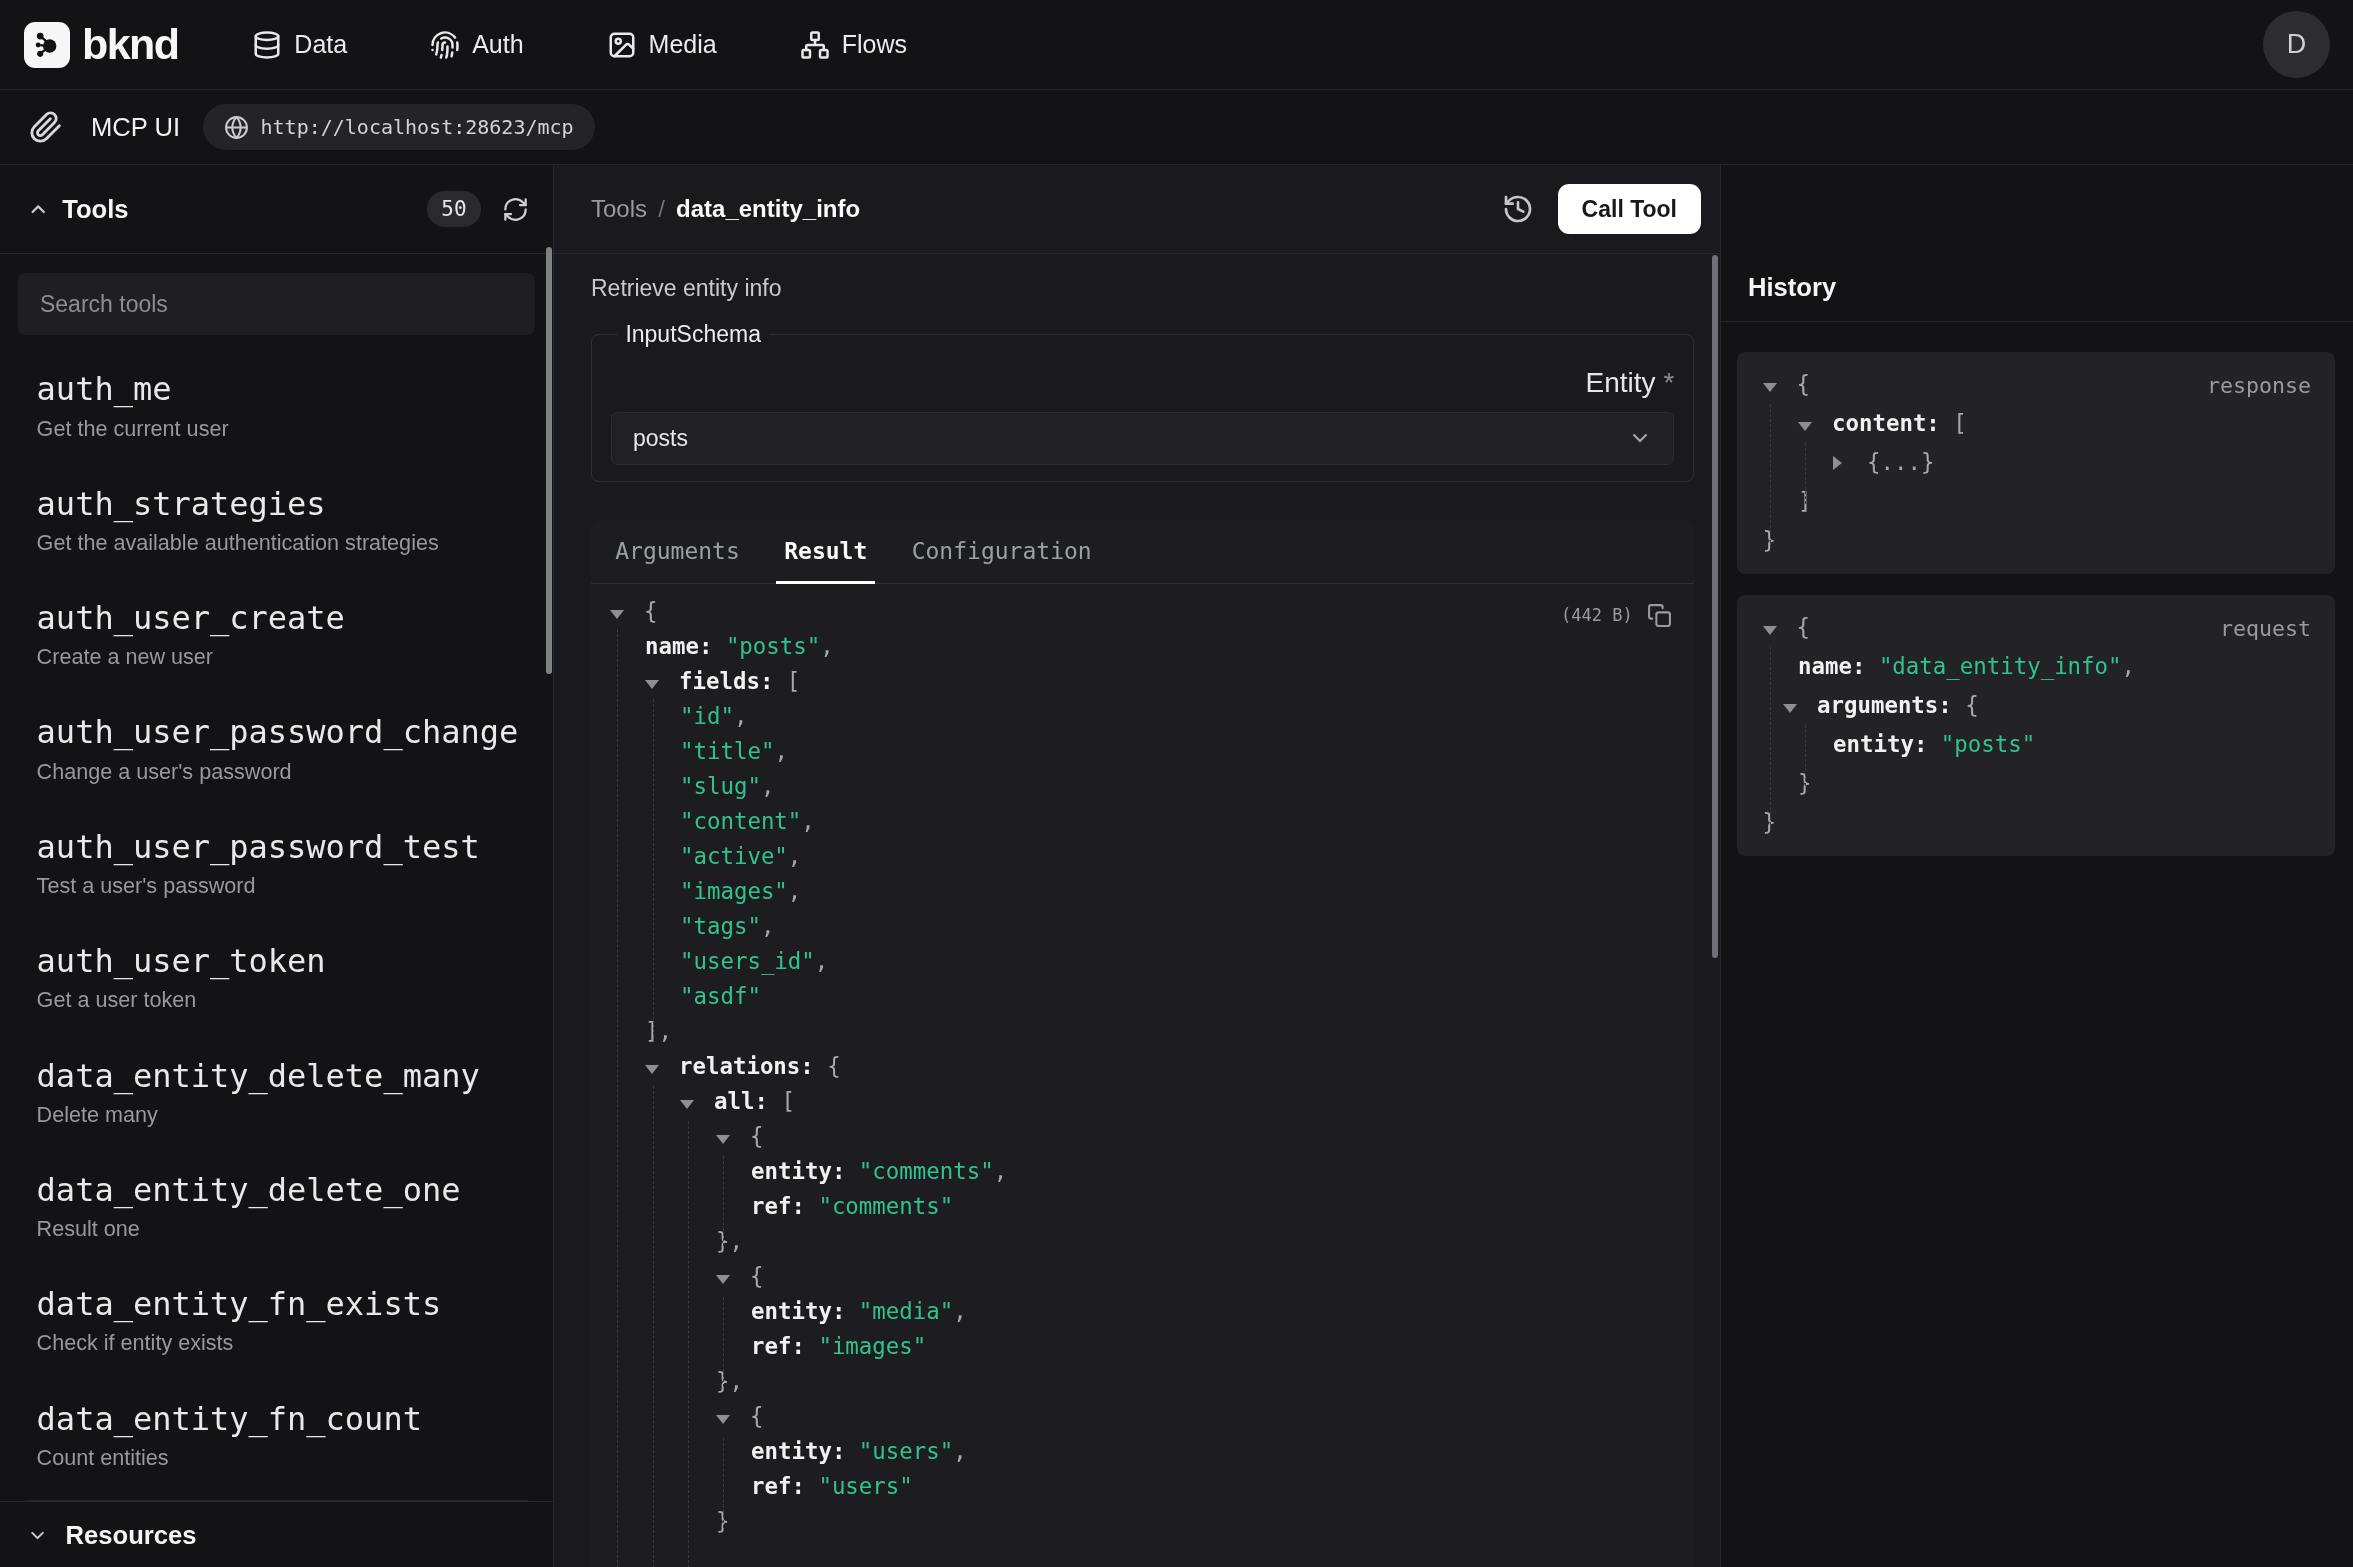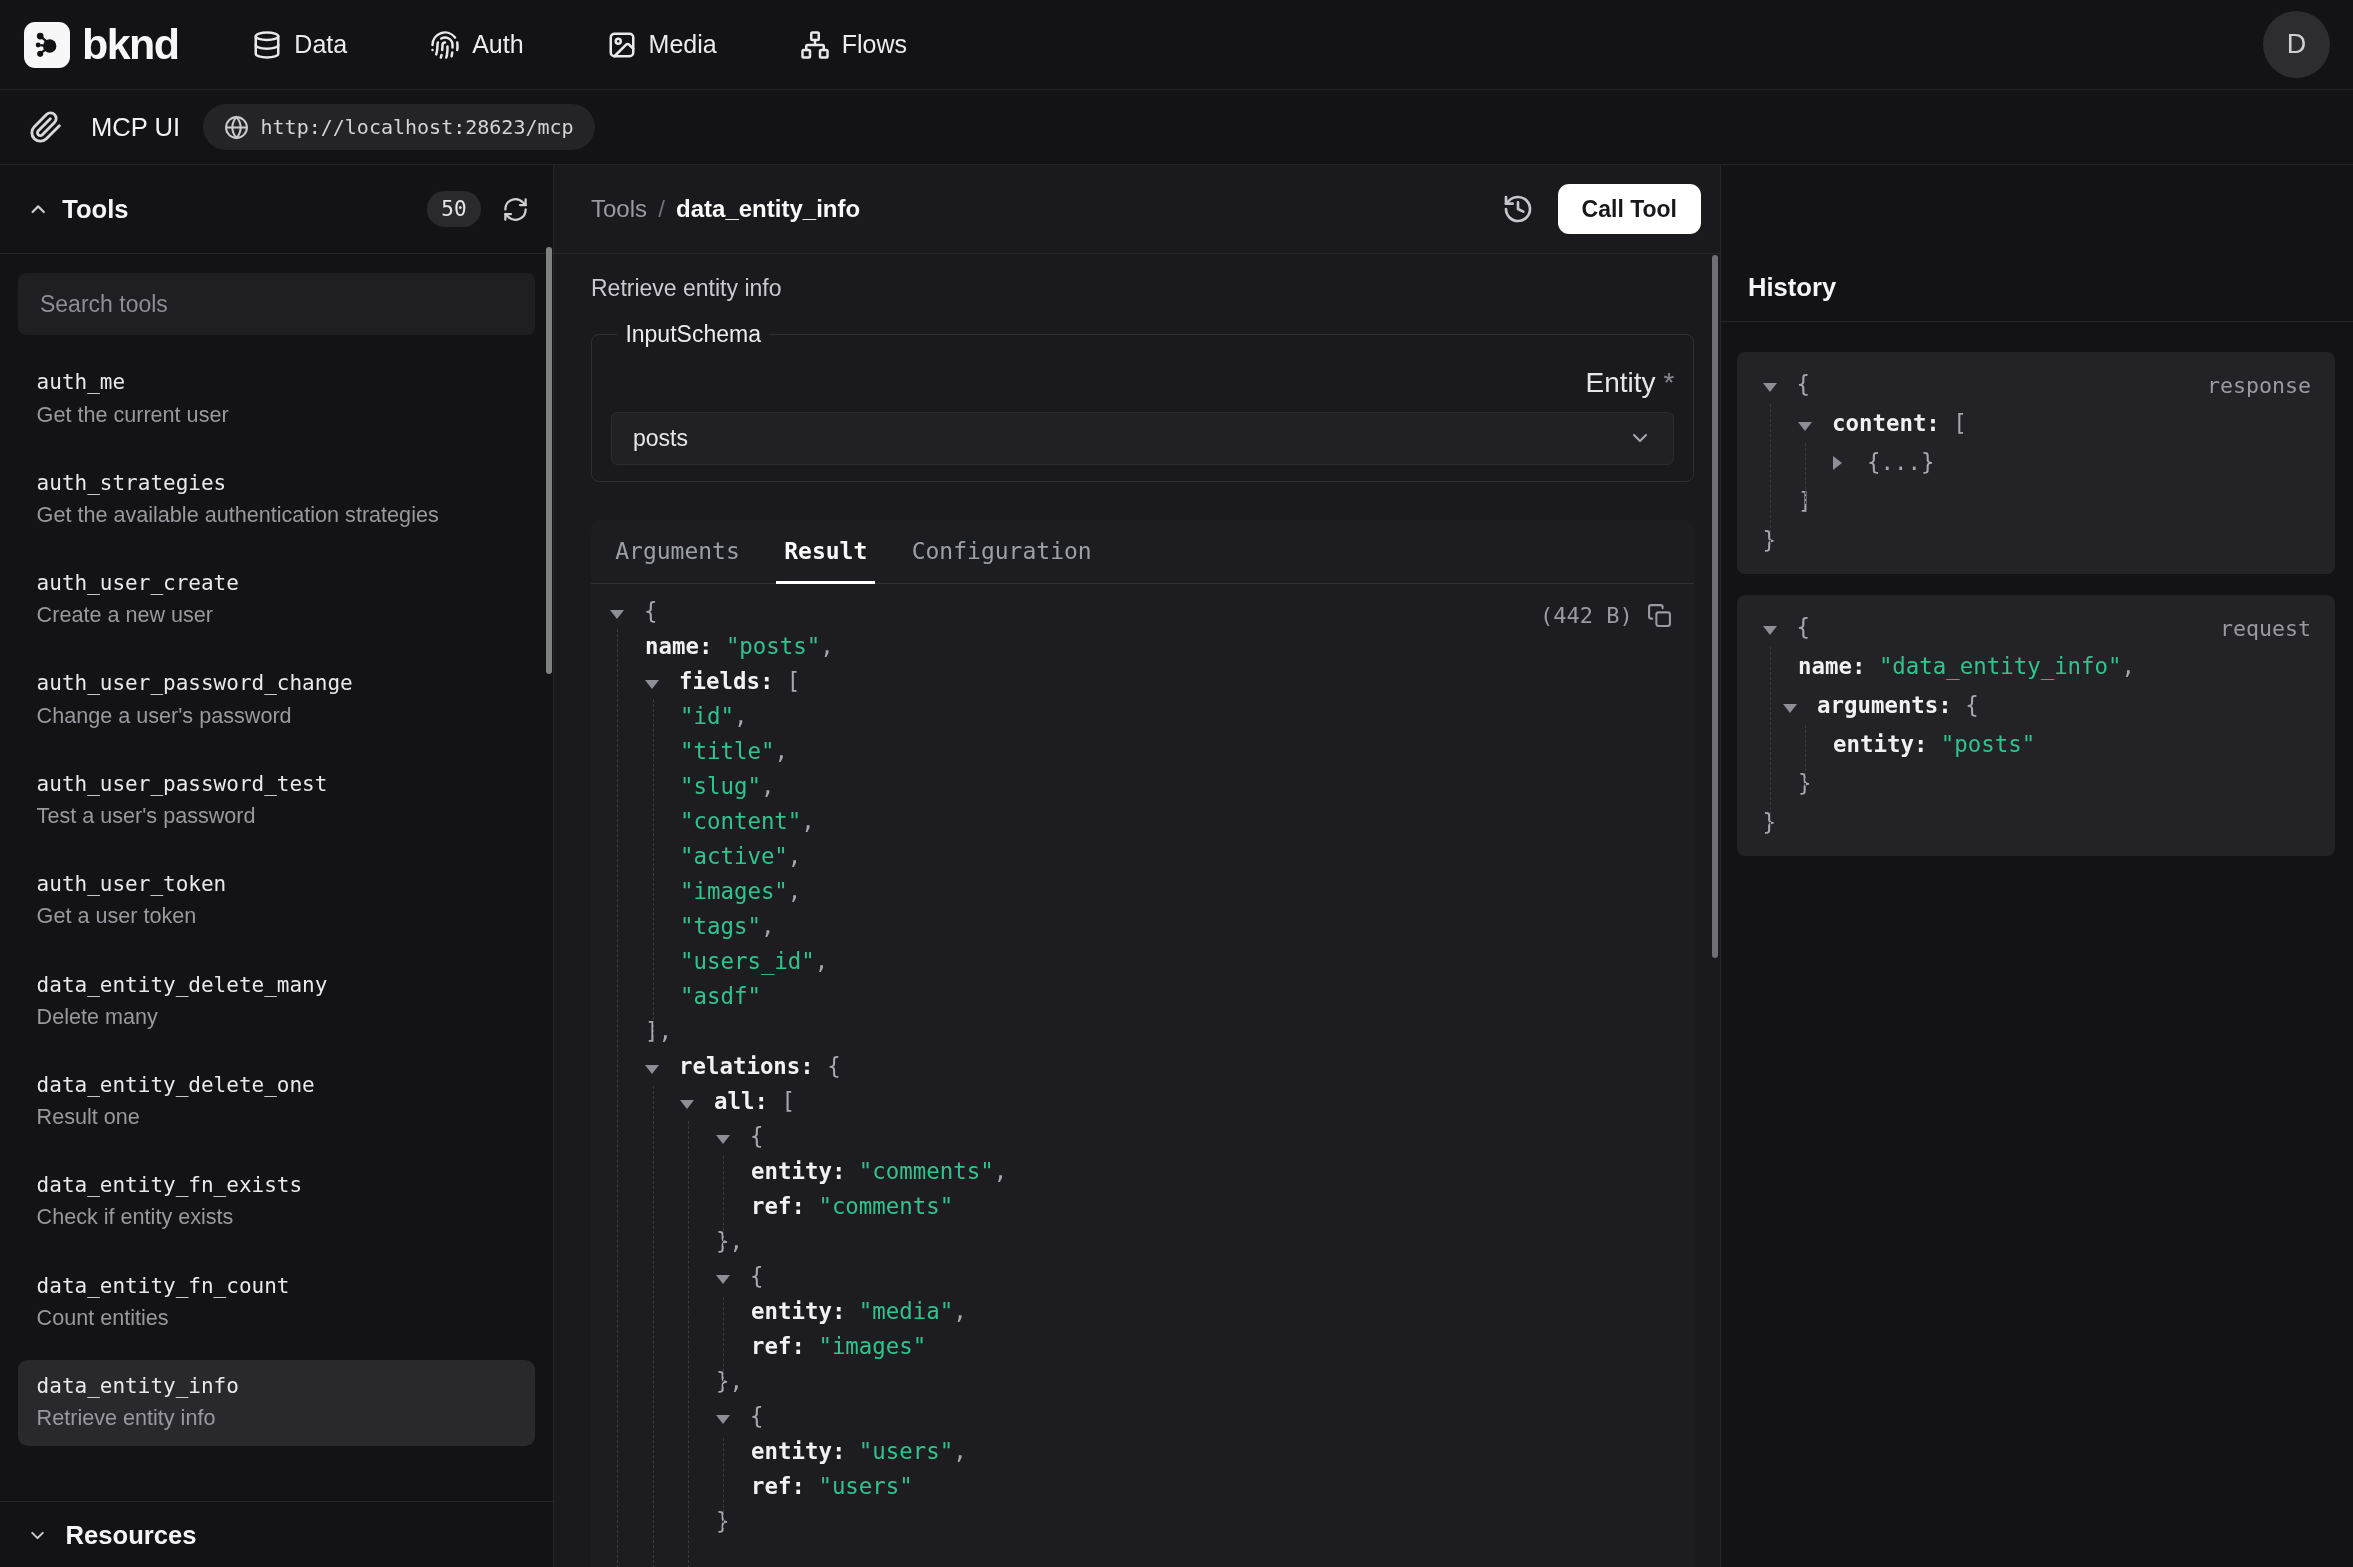"auth_me" .tool-name { font-size: 21px -> 32px }
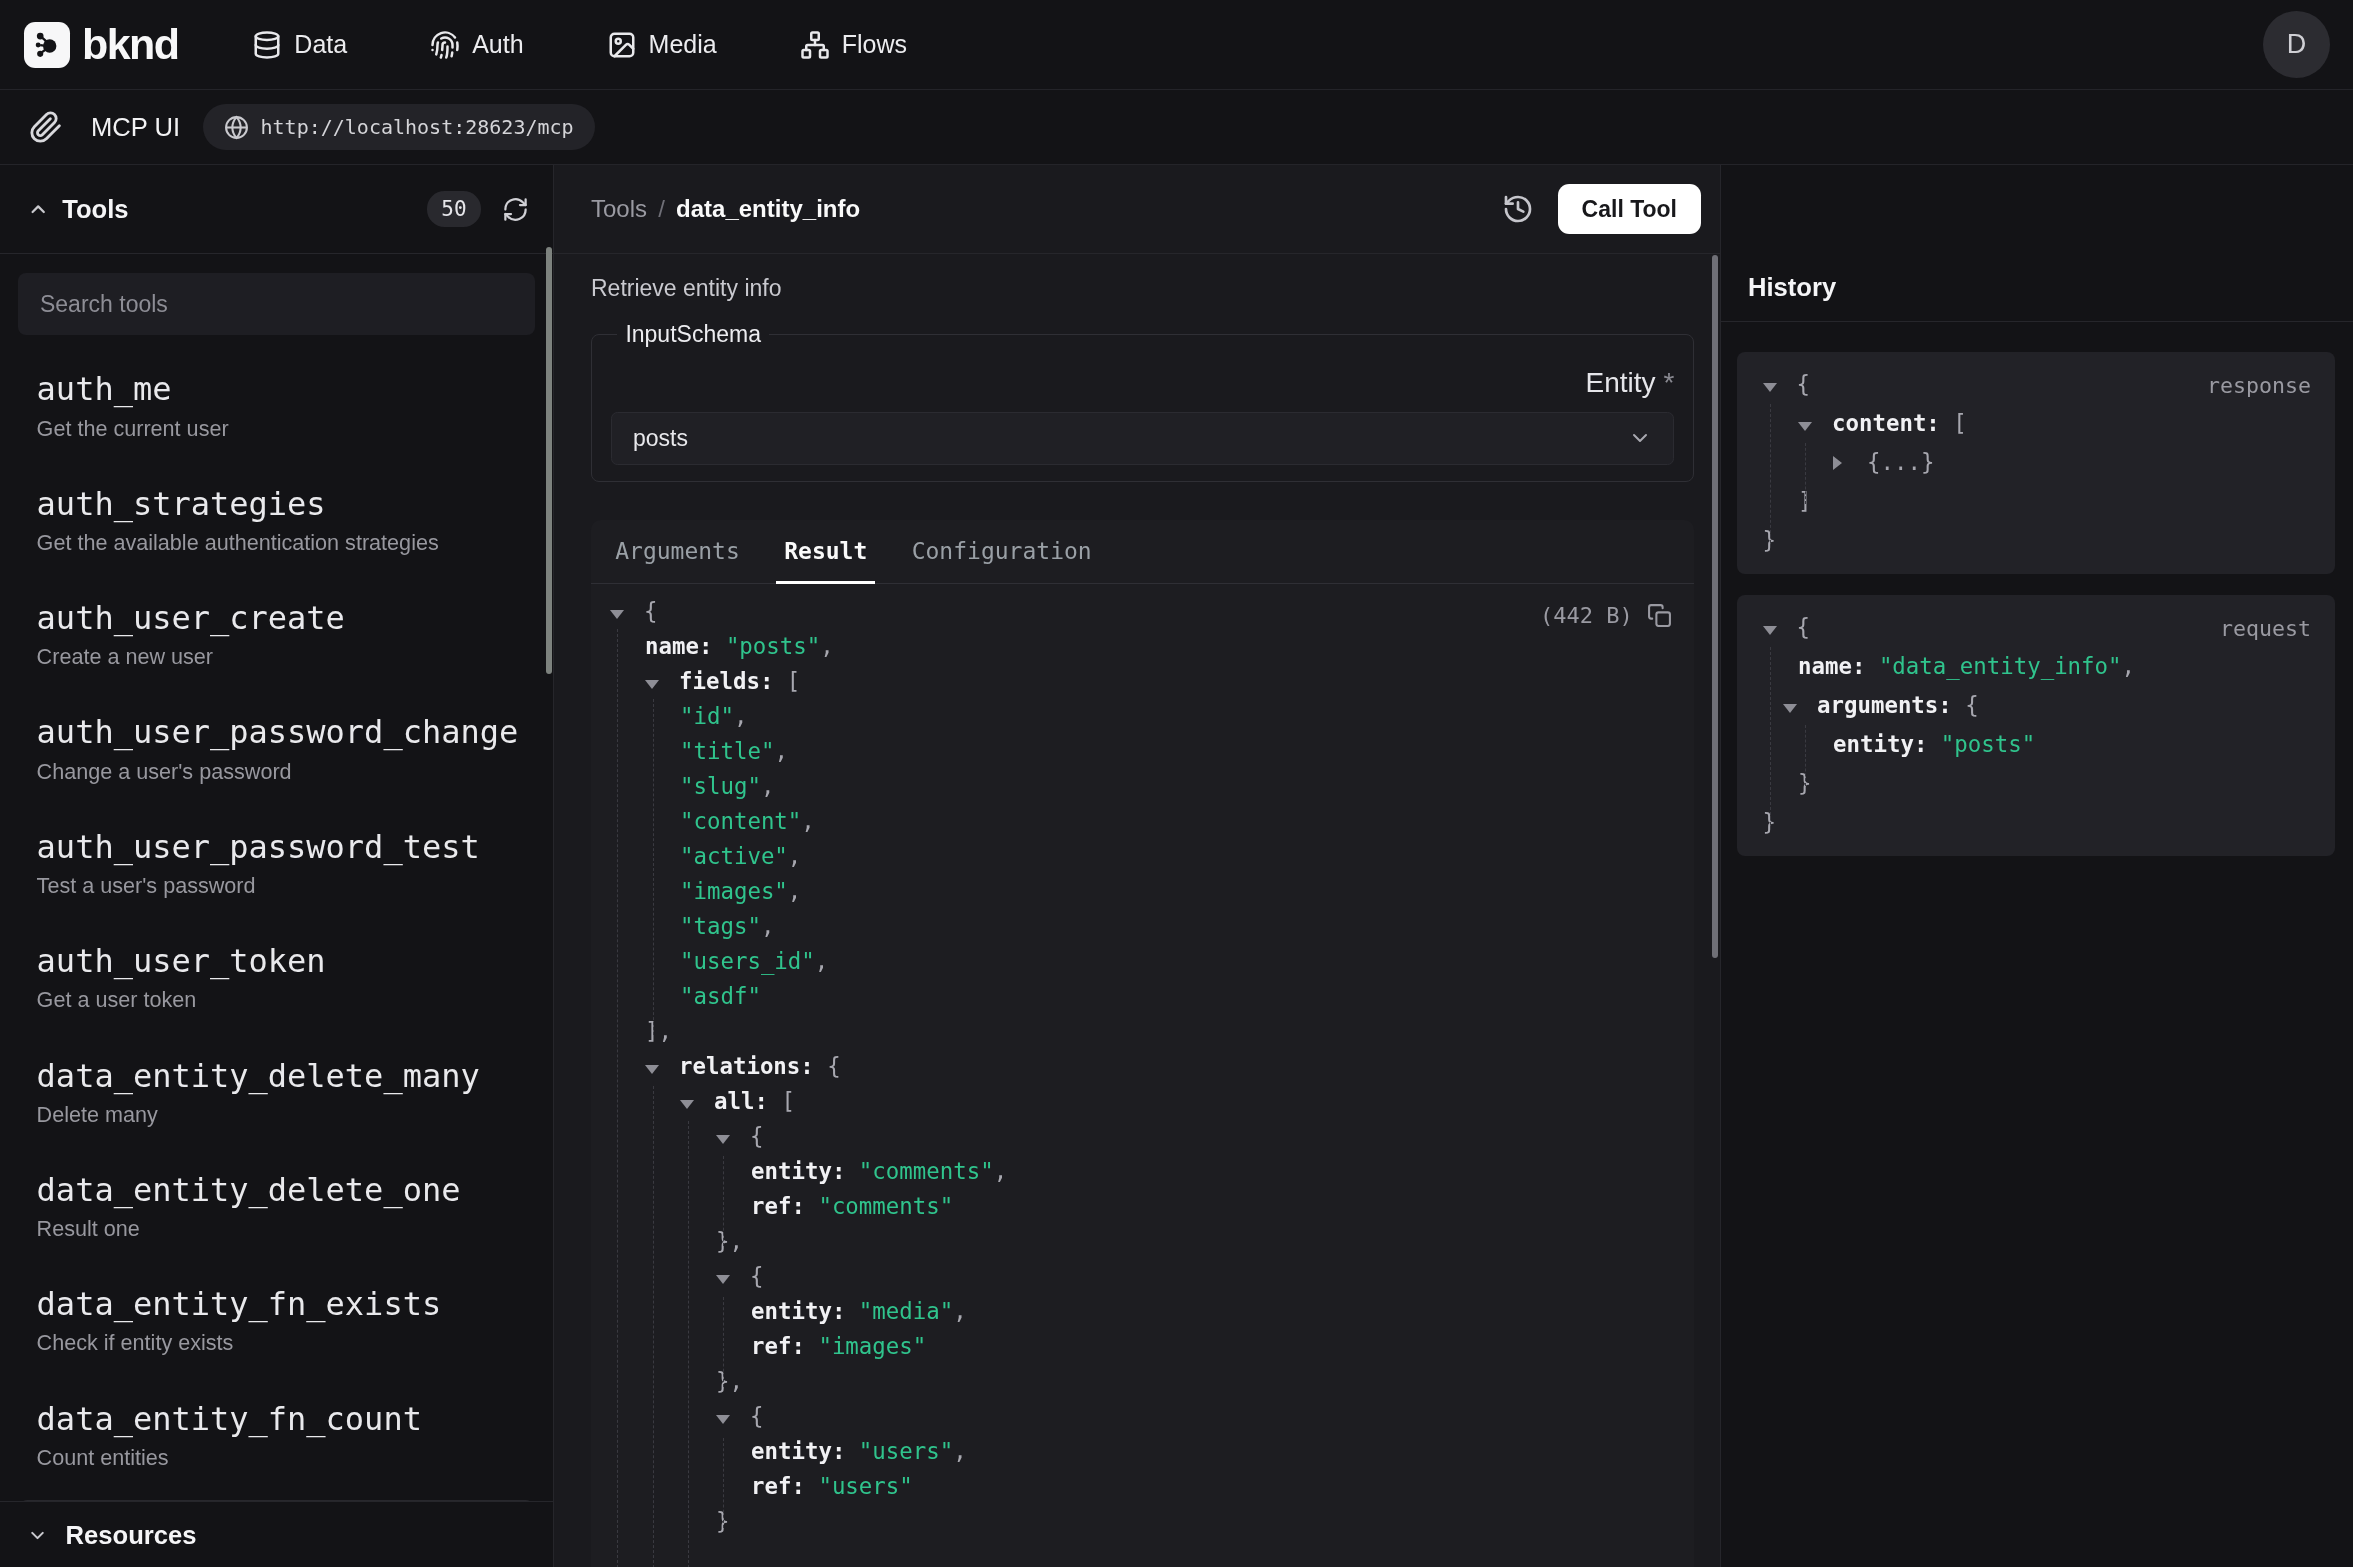"(442 B)" .json-size { font-size: 22px -> 17px }
